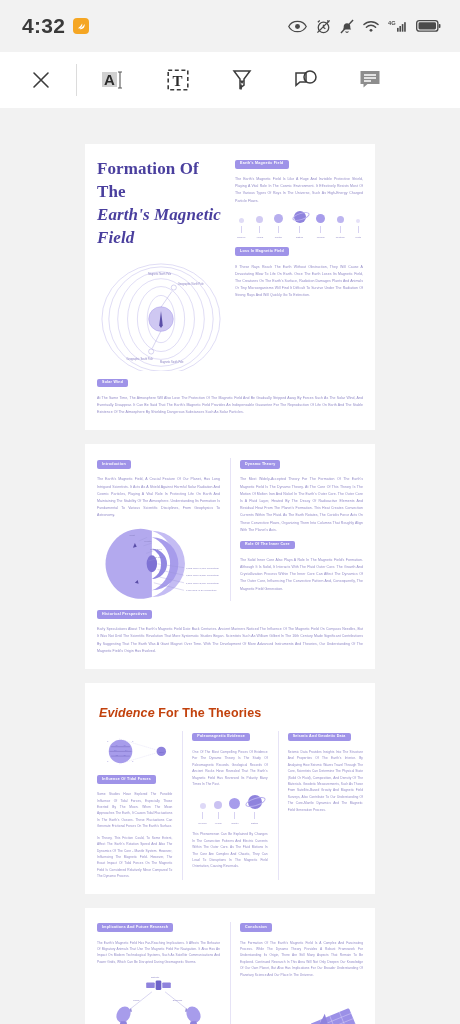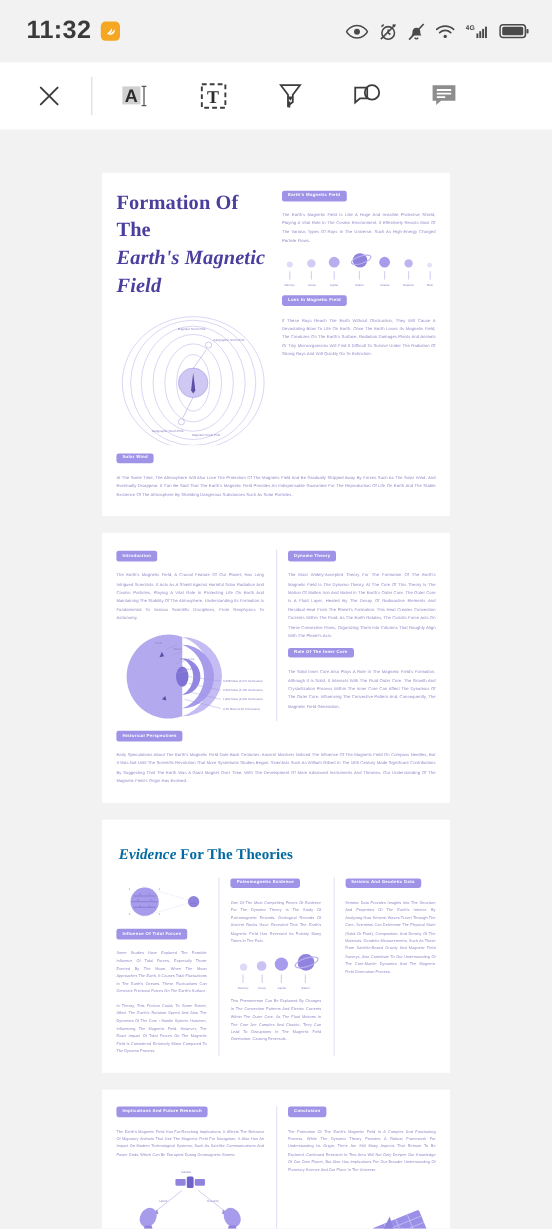"11:32" span.sb-time { text: 11:32 -> 4:32 }
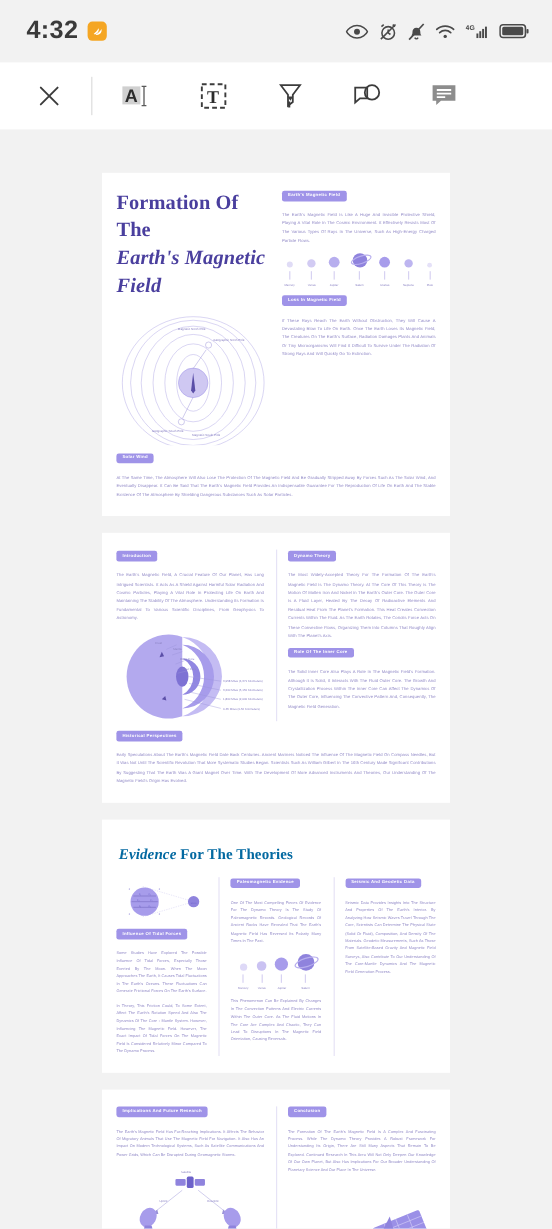"Evidence For The Theories" .doc-h2 { color: #0369a1 -> #c2410c; font-family: Liberation Serif, serif -> Liberation Sans, sans-serif }
